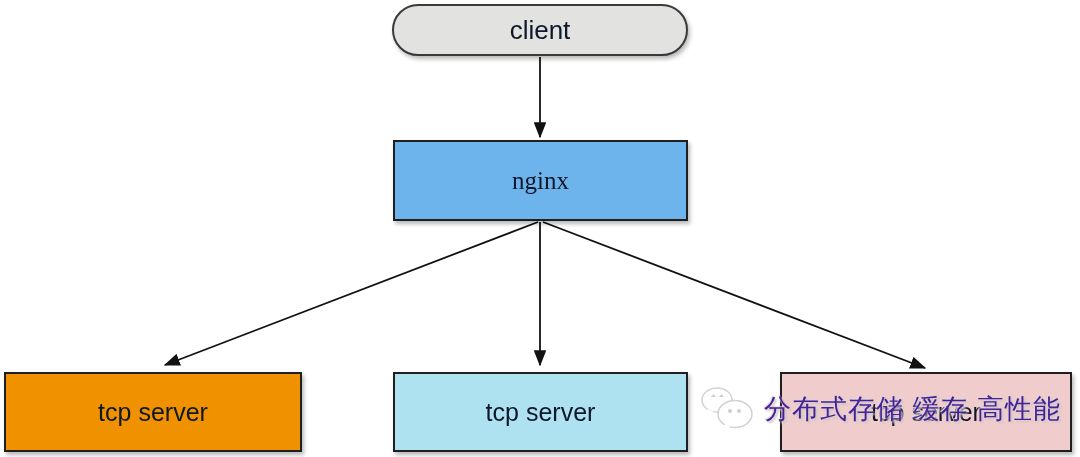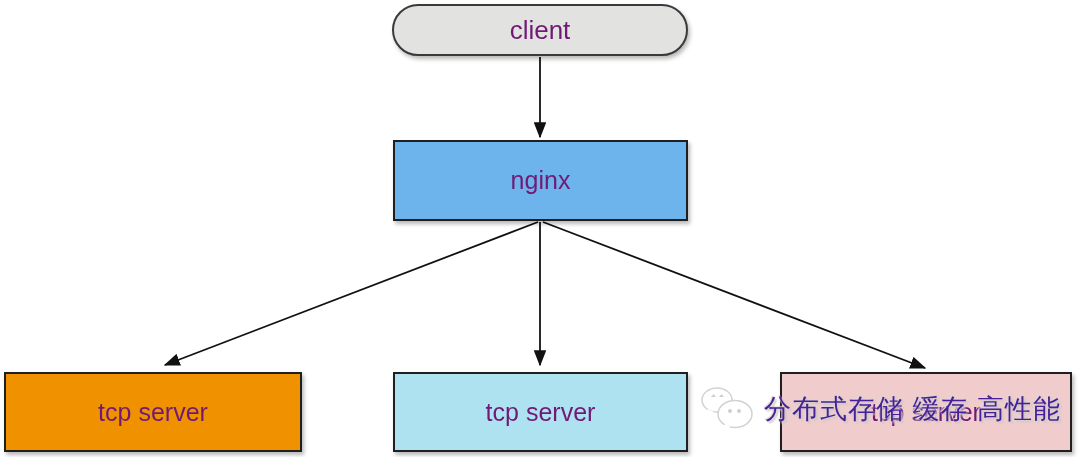"client" .node { color: #701a75 -> #0f172a }
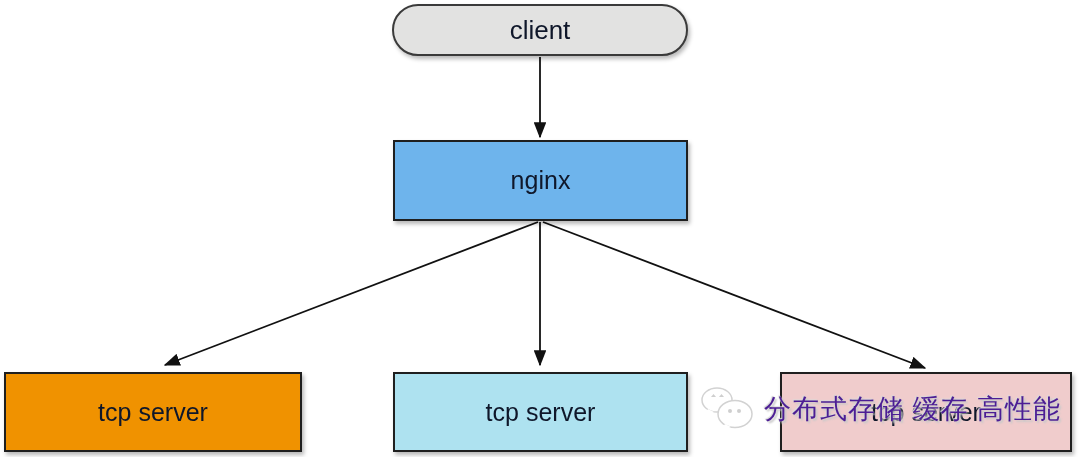"nginx" div.node { font-family: none -> Liberation Serif, serif }
